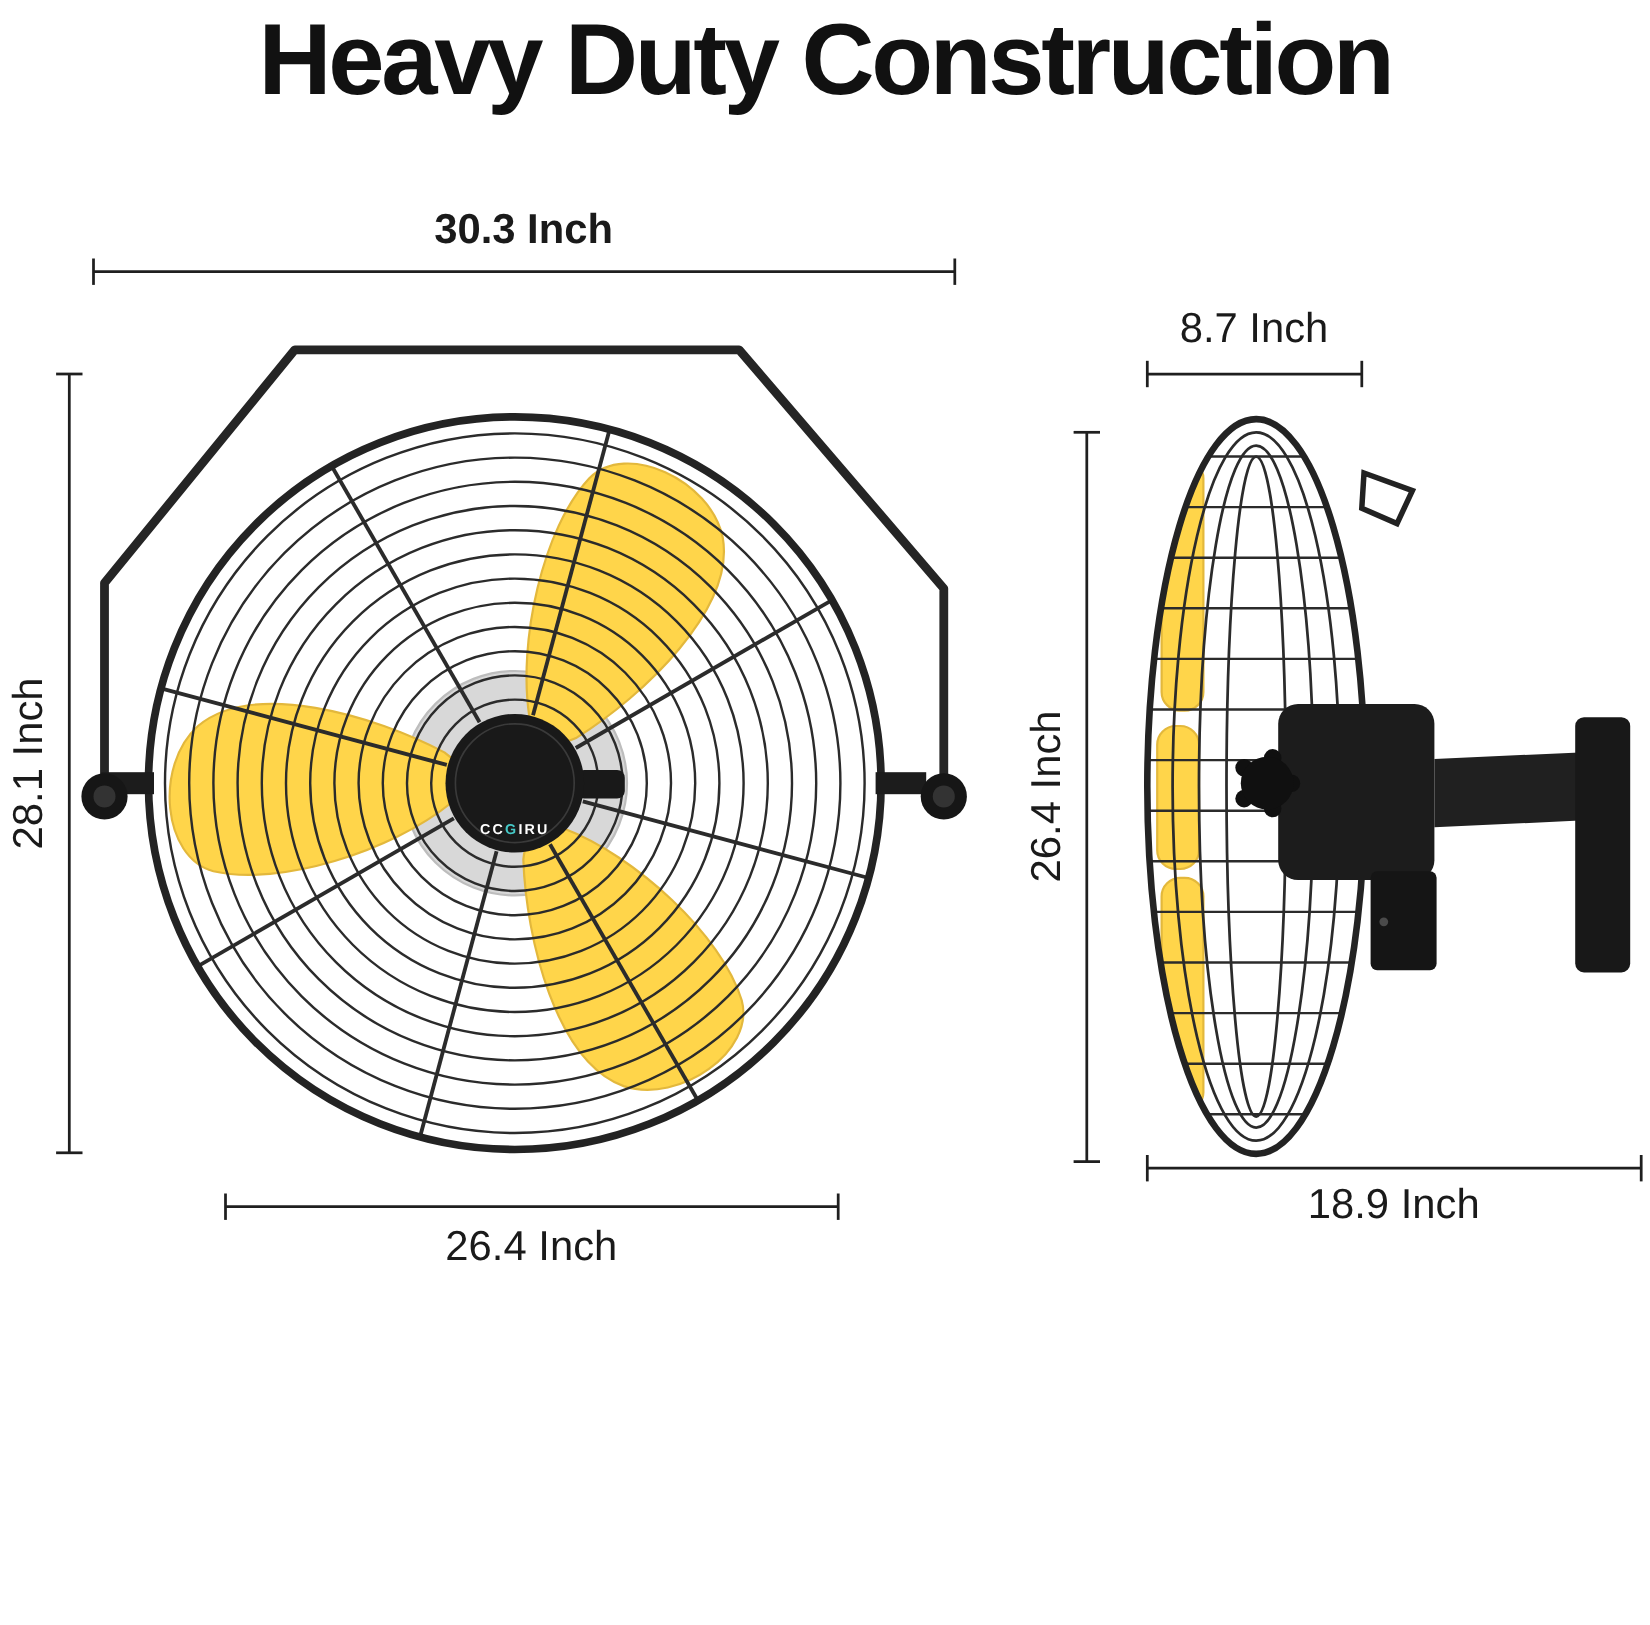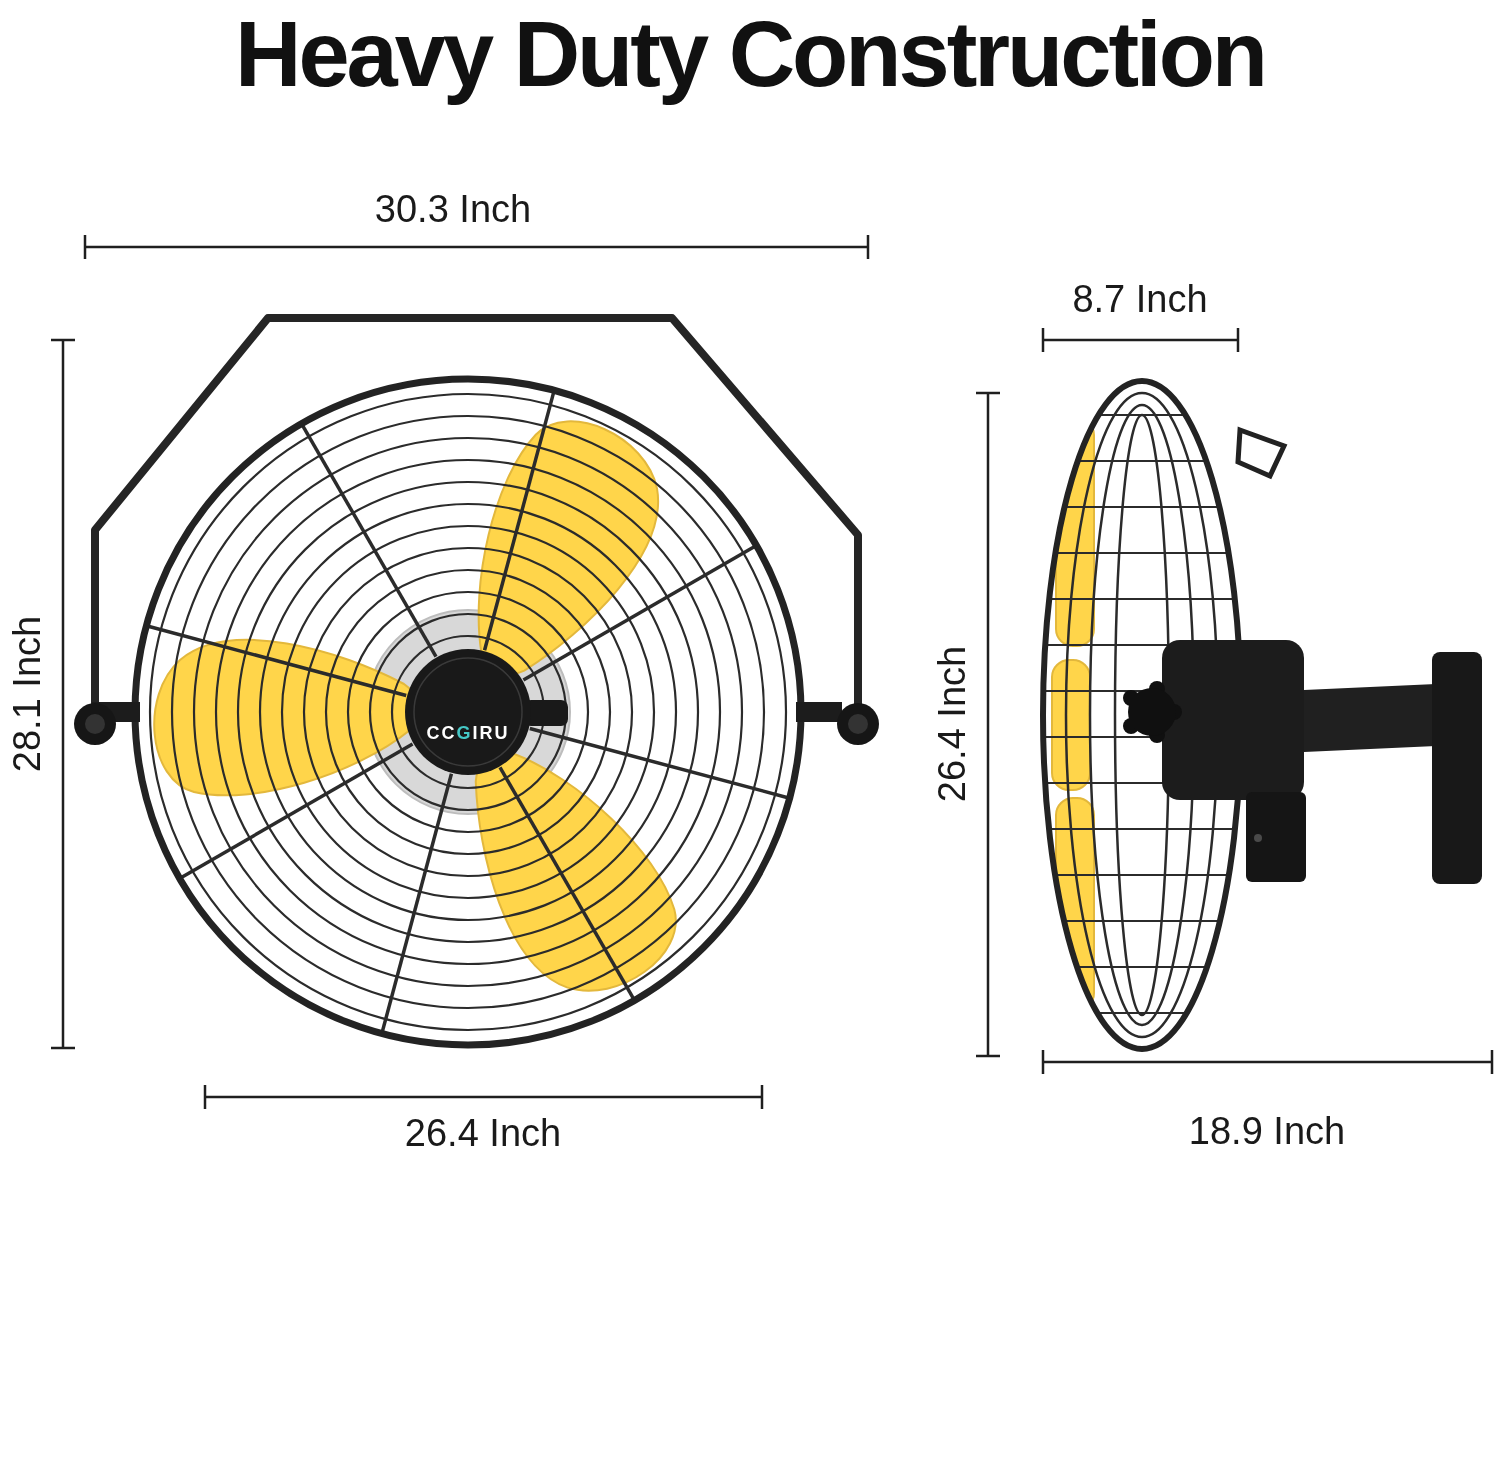"30.3 Inch" div.dim-label { font-weight: none -> bold; left: 453px -> 476px }
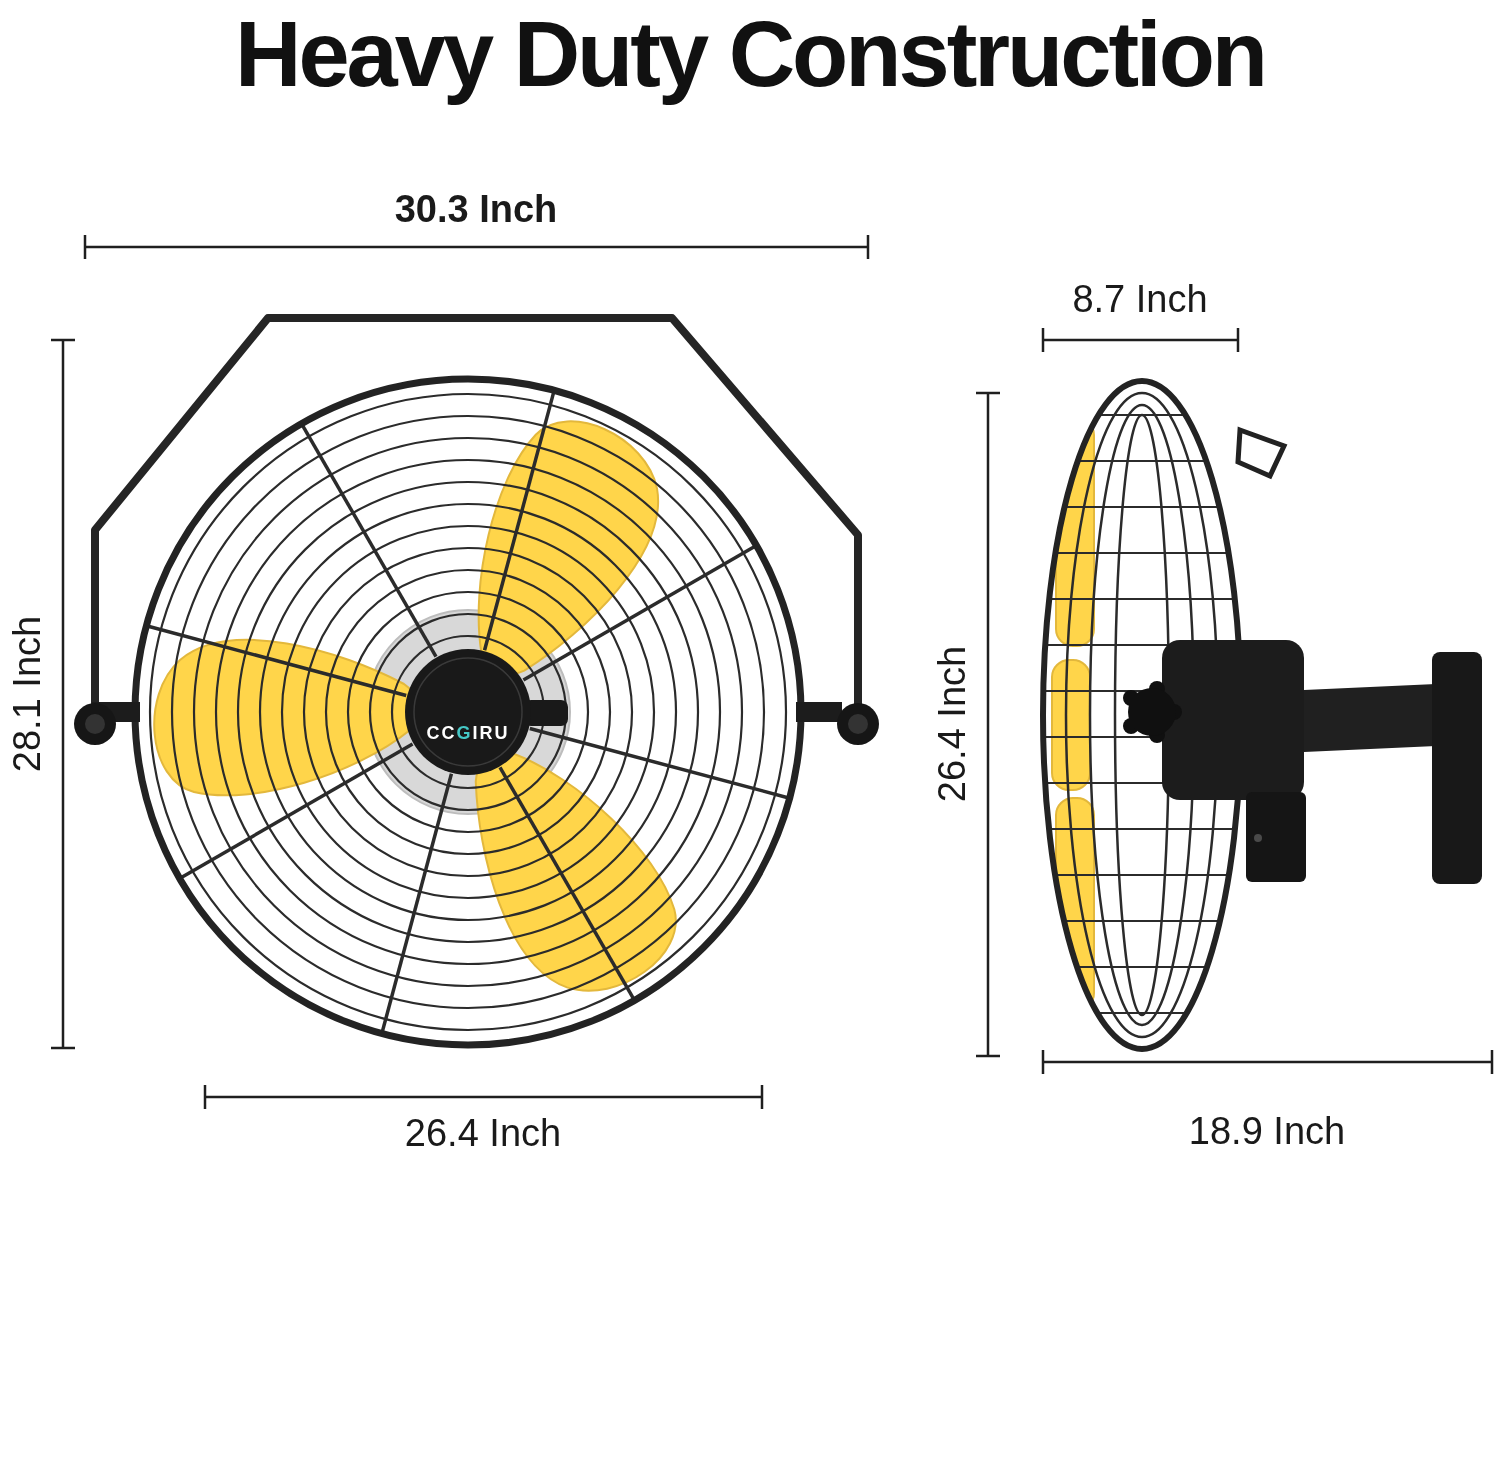"CCGIRU" .brand { font-size: 18px -> 13px; top: 733px -> 754px }
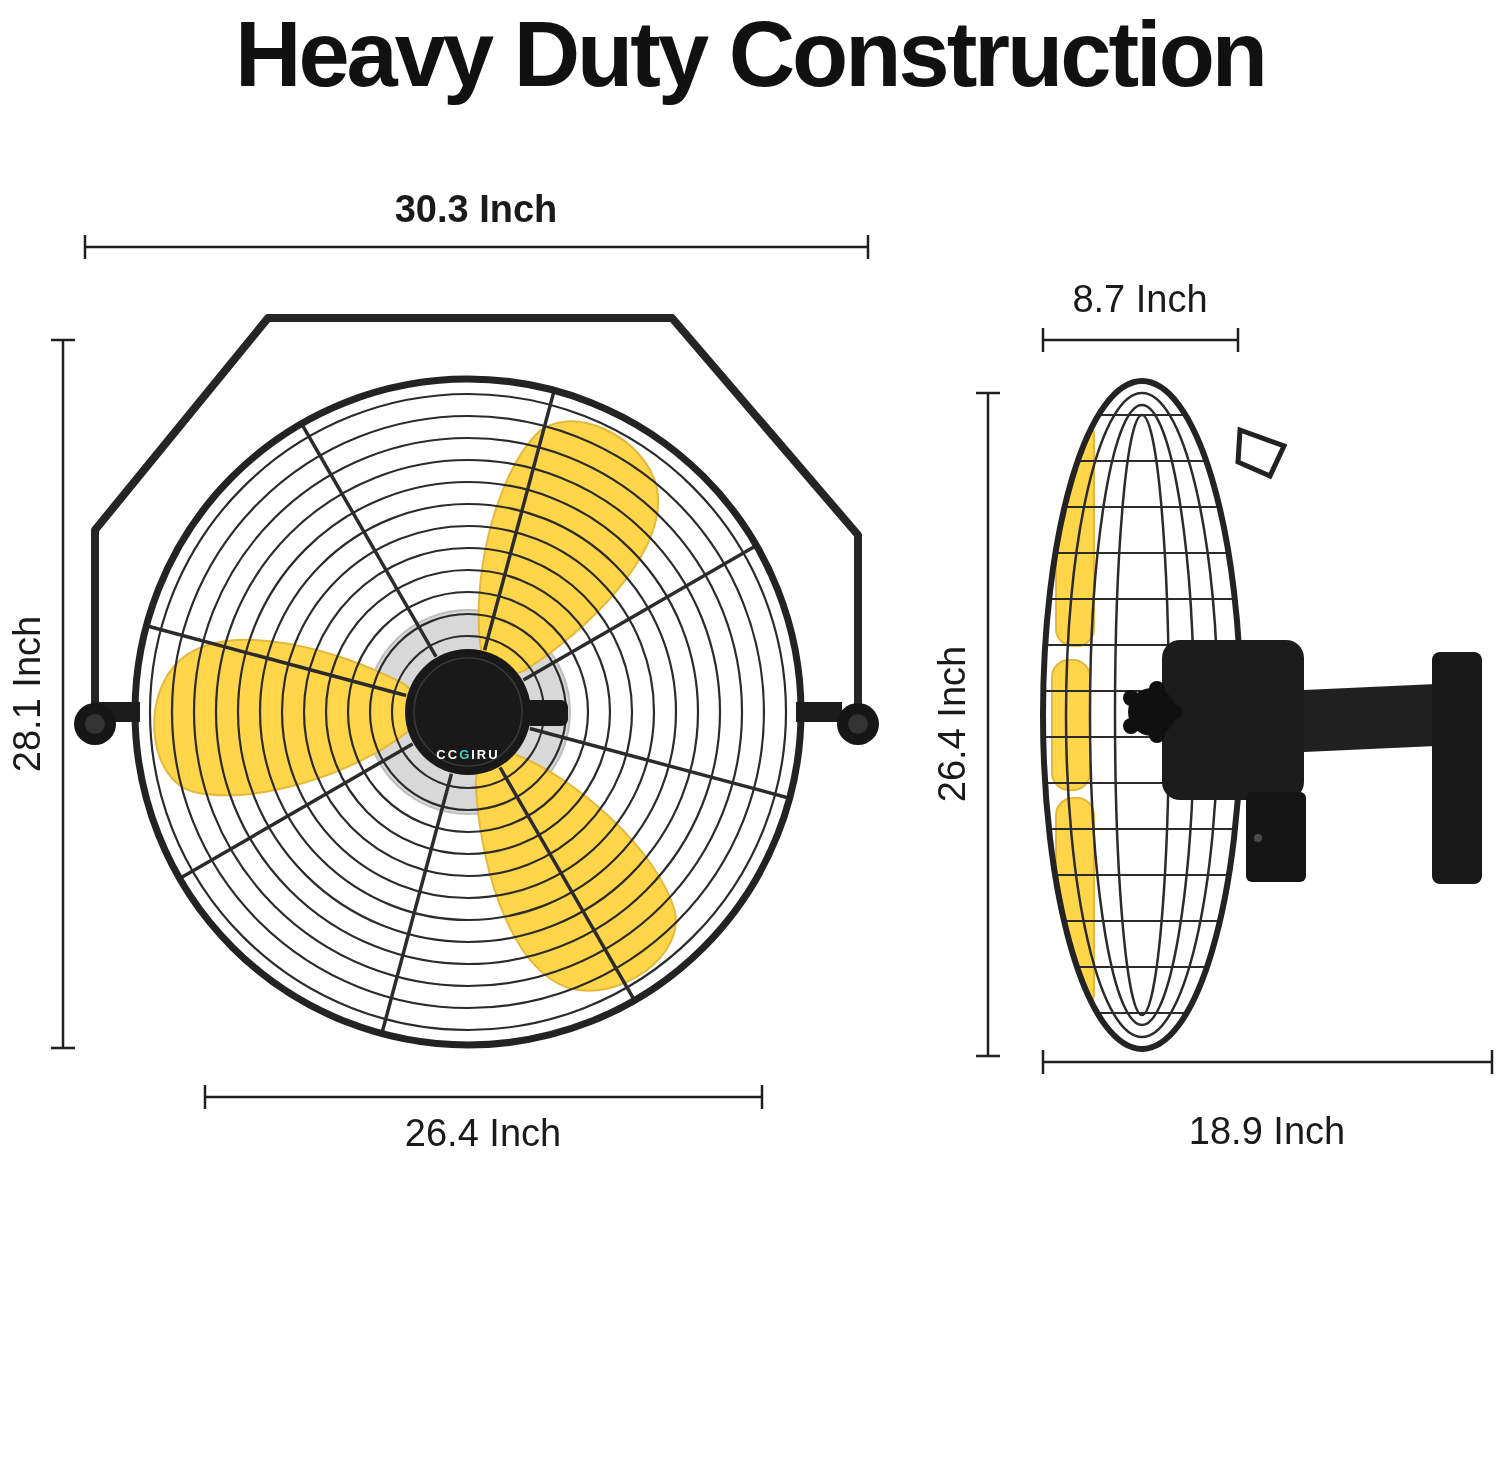"18.9 Inch" div.dim-label { top: 1110px -> 1074px }
